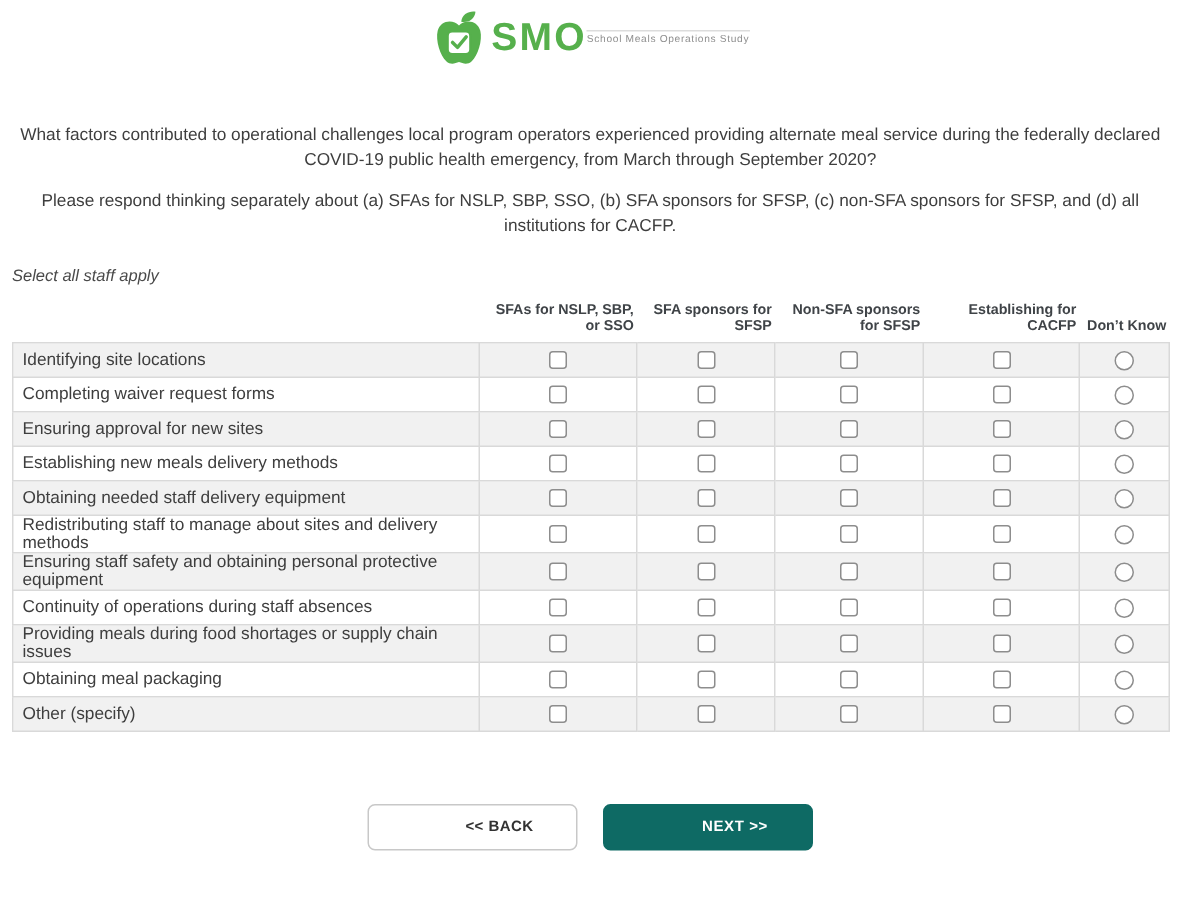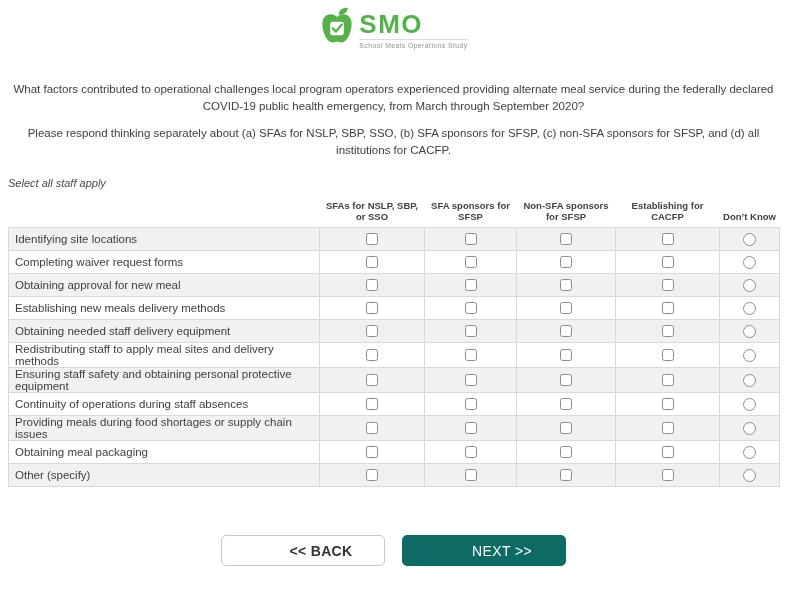"SMO" .logo-text { align-items: none -> center; flex-direction: column -> row }
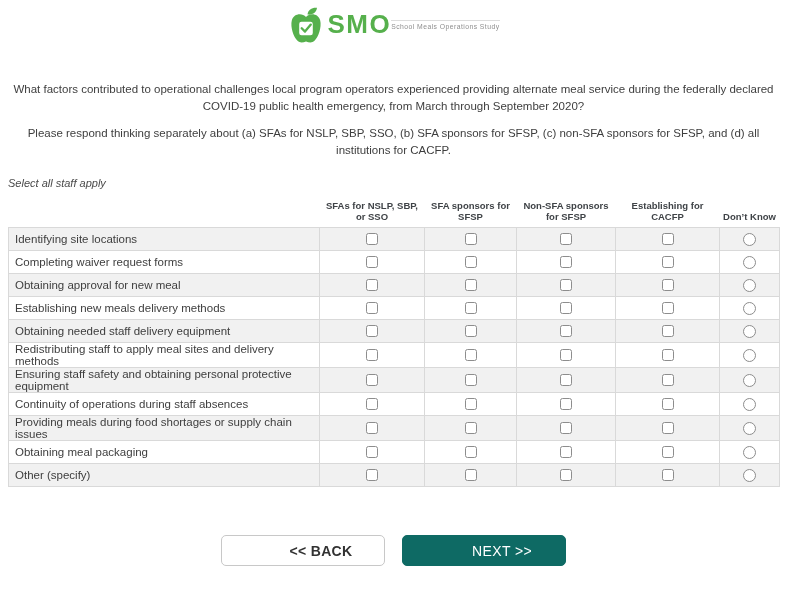"SFAs for NSLP, SBP, or" table.grid thead th { text-align: center -> right }
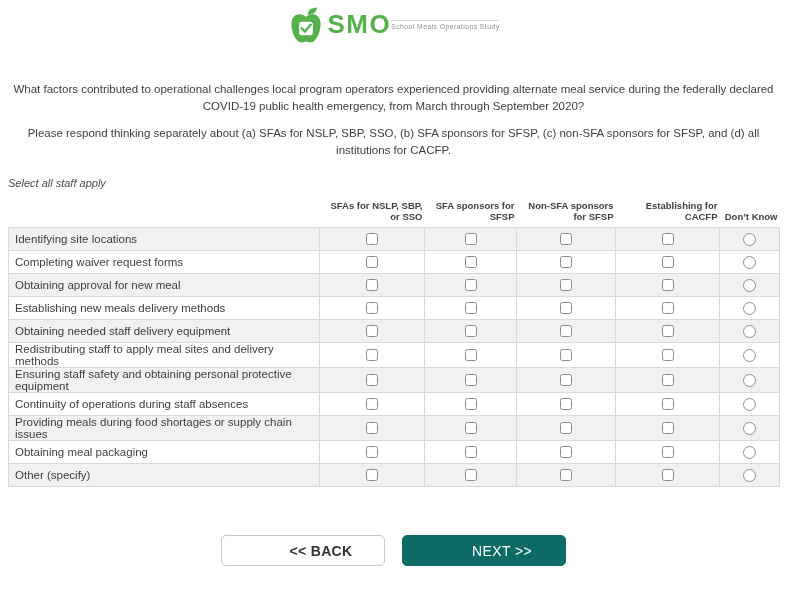"Obtaining approval for new meal" td.label-cell { text: Obtaining approval for new meal -> Ensuring approval for new sites }
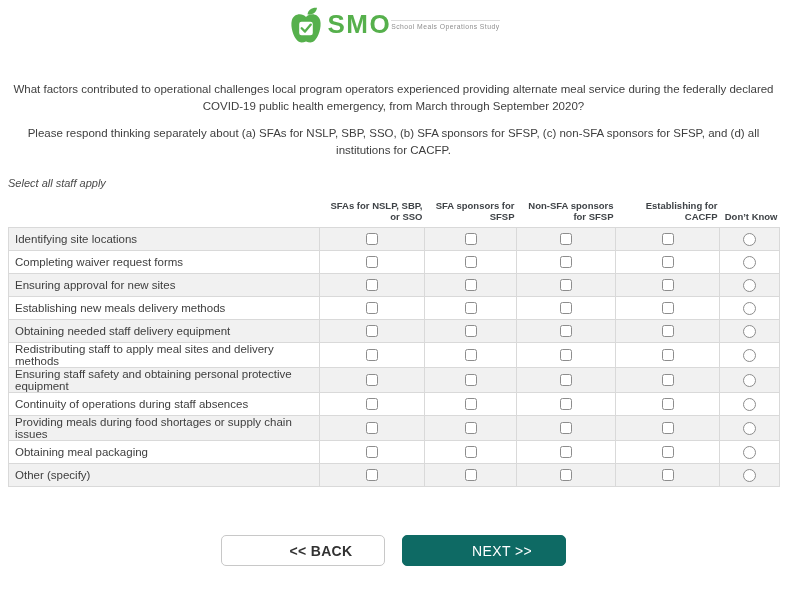"Redistributing staff to apply meal" td.label-cell { text: apply meal -> manage about }
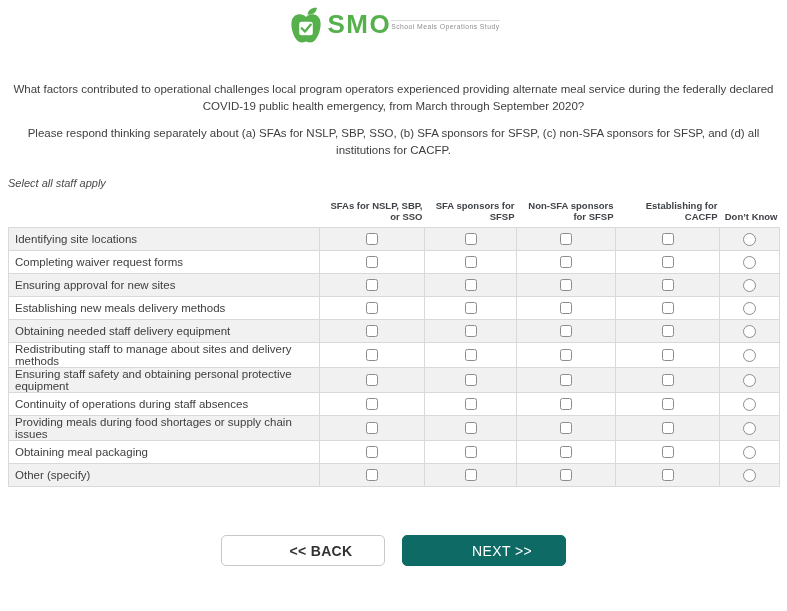"<< BACK" .btn { font-size: 14px -> 10px; width: 164px -> 140px }
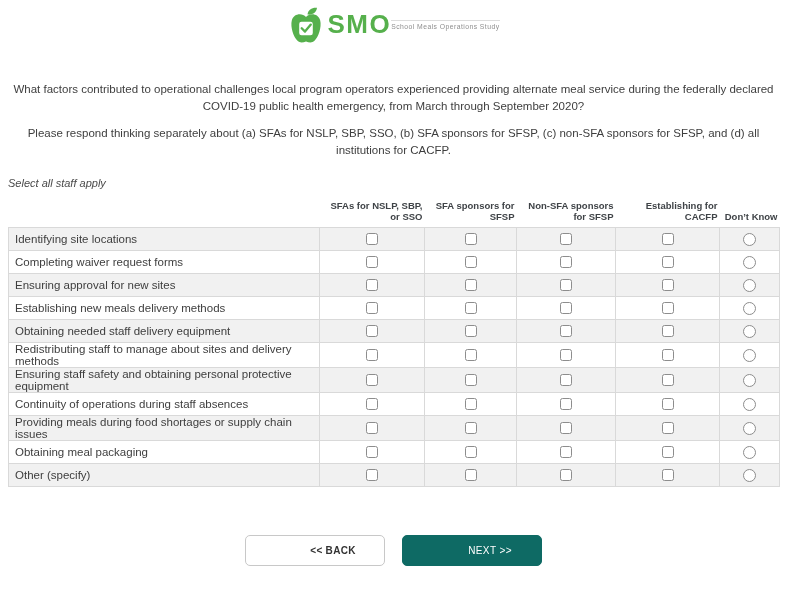"NEXT >>" .btn-next { font-weight: 400 -> 700 }
